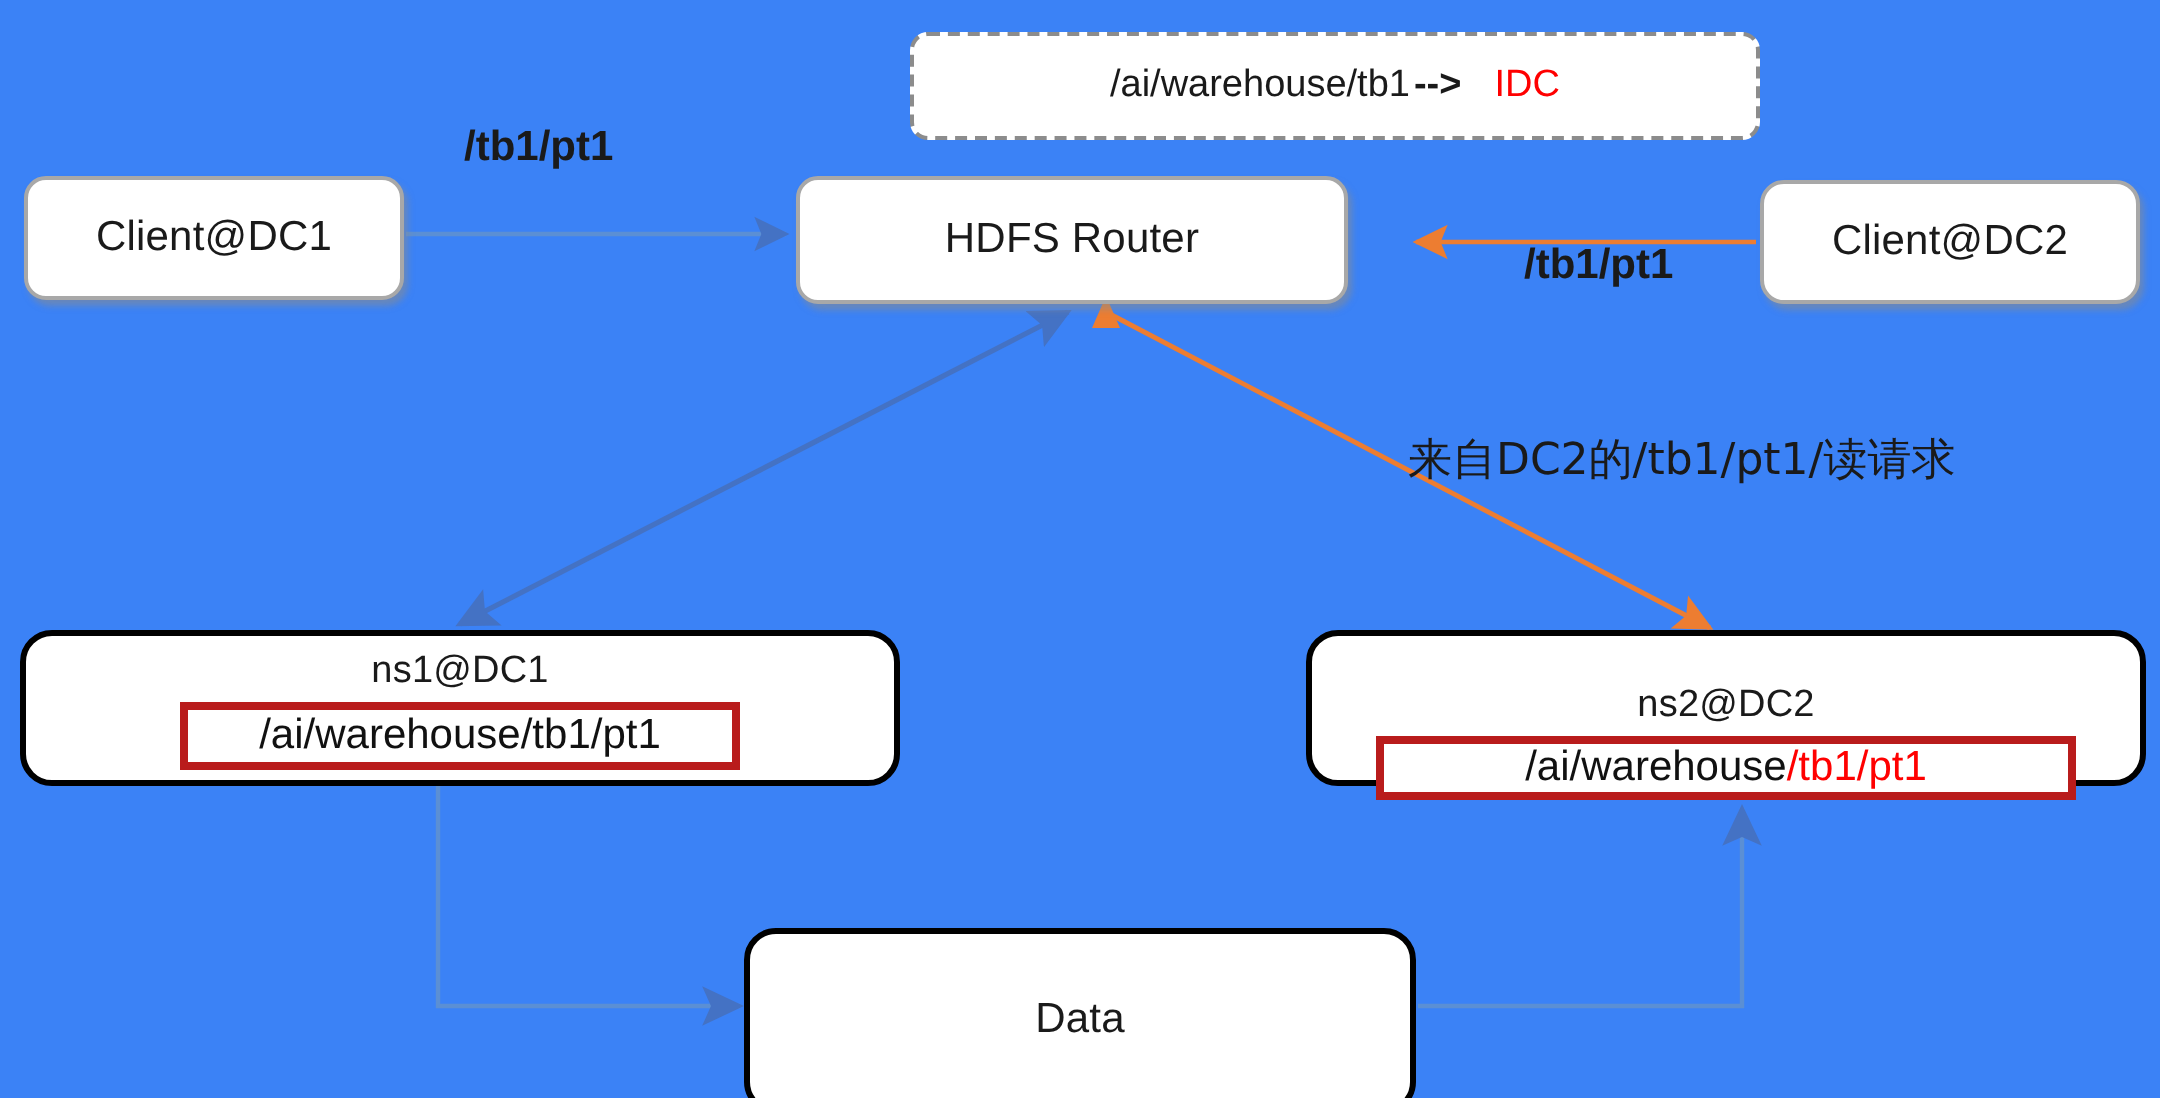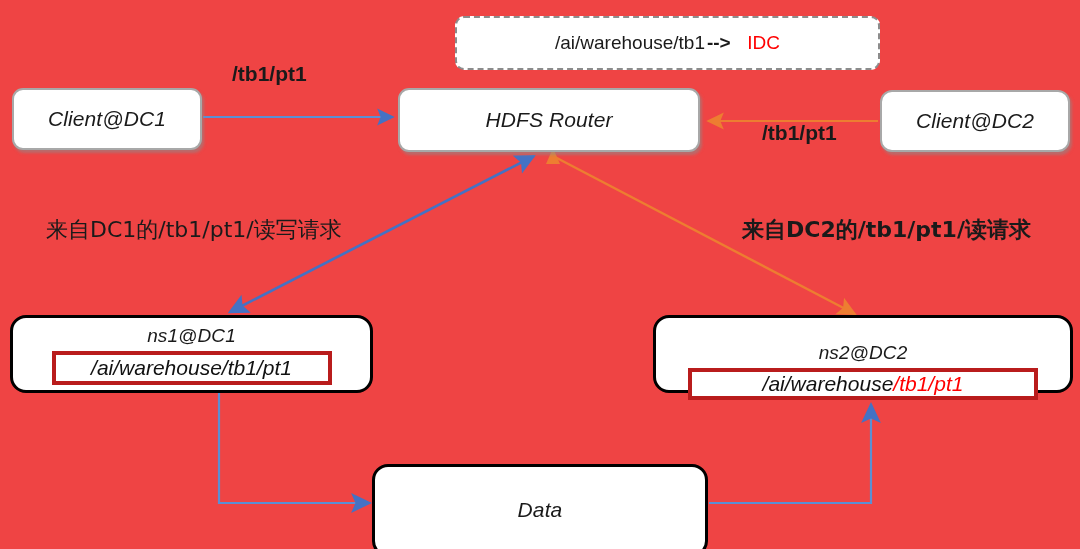"/ai/warehouse/tb1" #canvas { background: #ef4444 -> #3b82f6 }
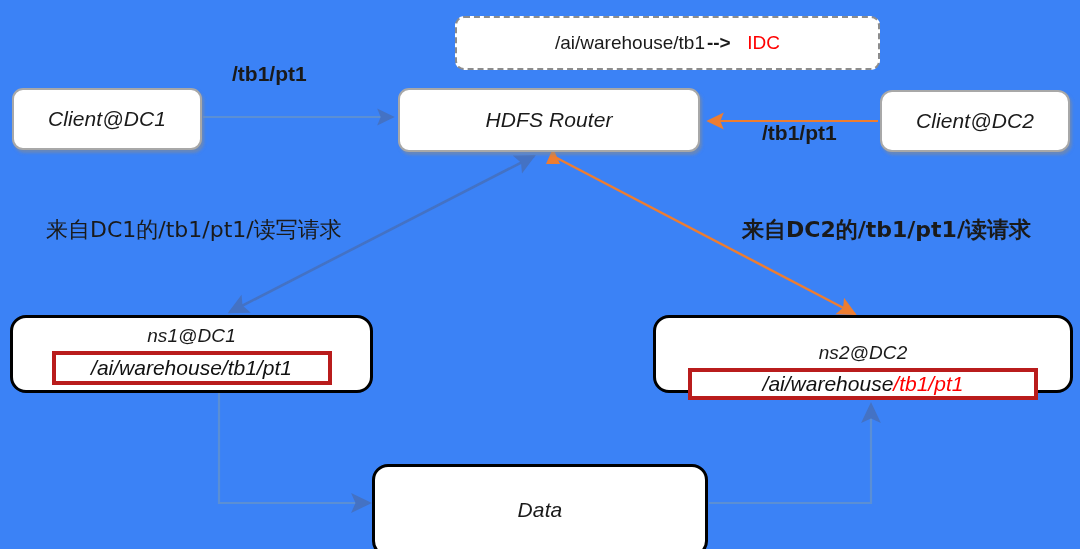"Client@DC1" .node { font-style: italic -> none }
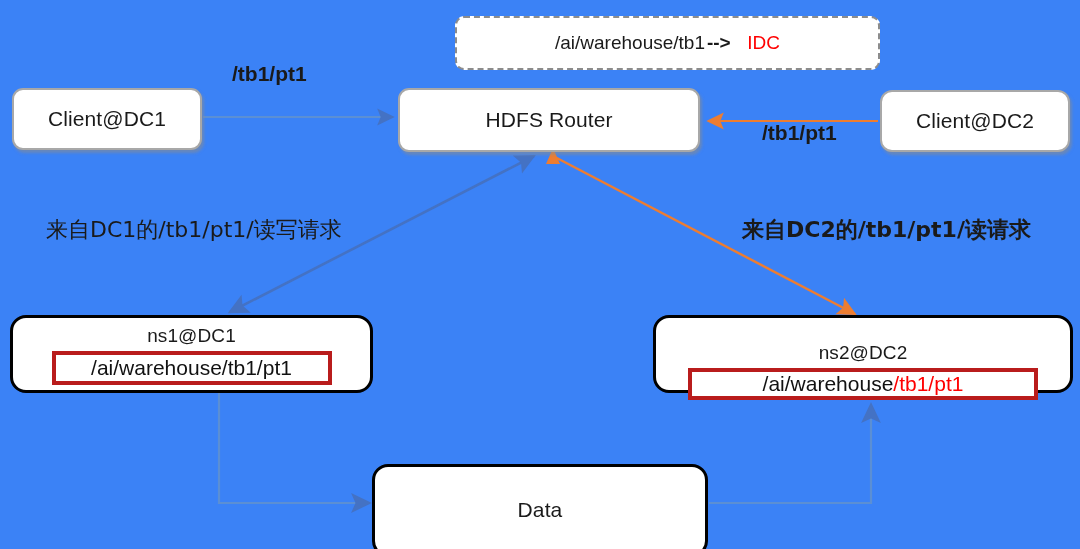"HDFS Router" div.node { width: 302px -> 276px }
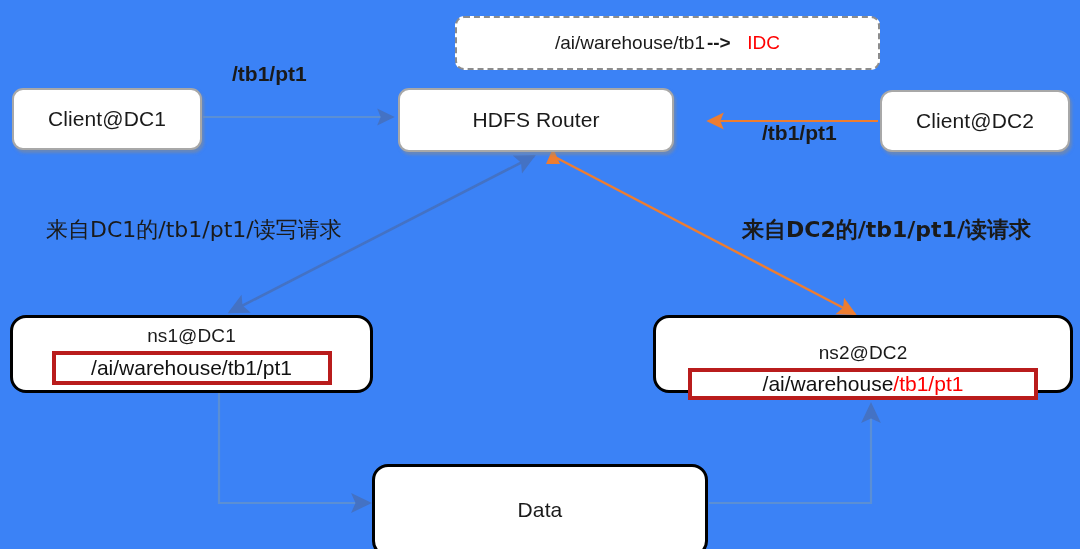"来自DC1的/tb1/pt1/读写请求" div.cn-label { html: <div>来自DC1的/tb1/pt1/读写请求</div> -> none }
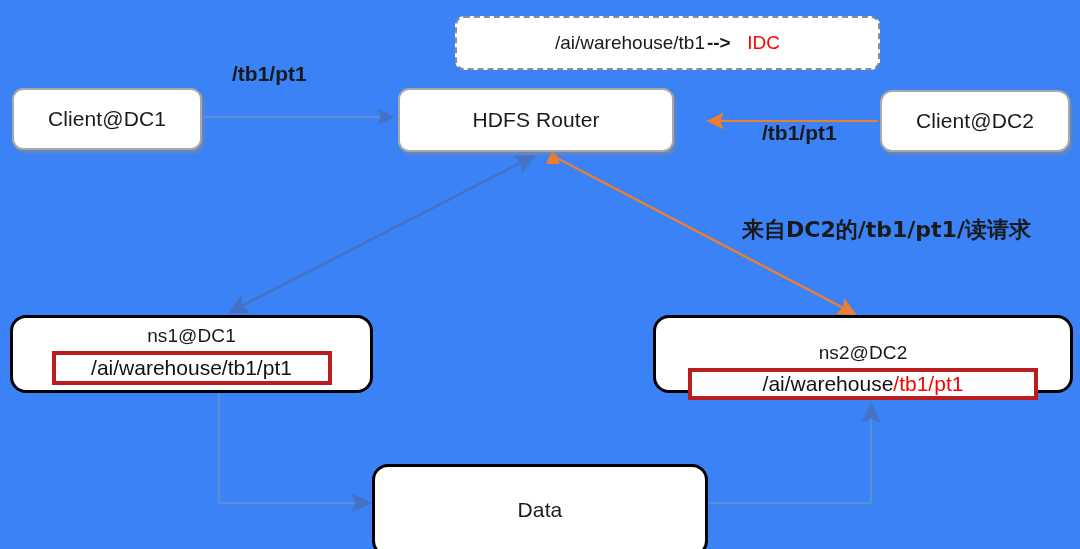"来自DC2的/tb1/pt1/读请求" div.cn-label { font-weight: bold -> none; left: 742px -> 704px }
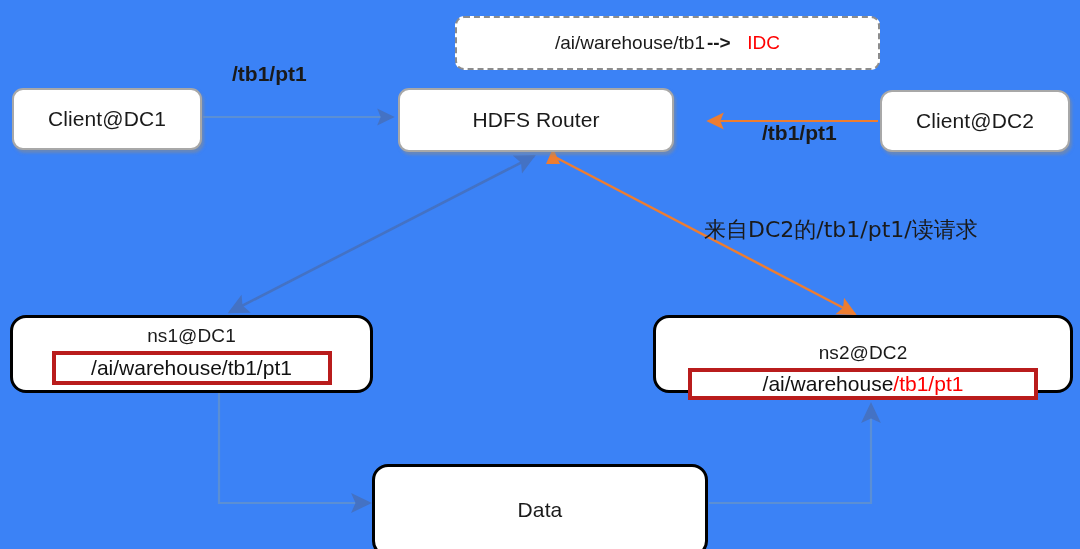"ns1@DC1" div.node { width: 363px -> 440px }
